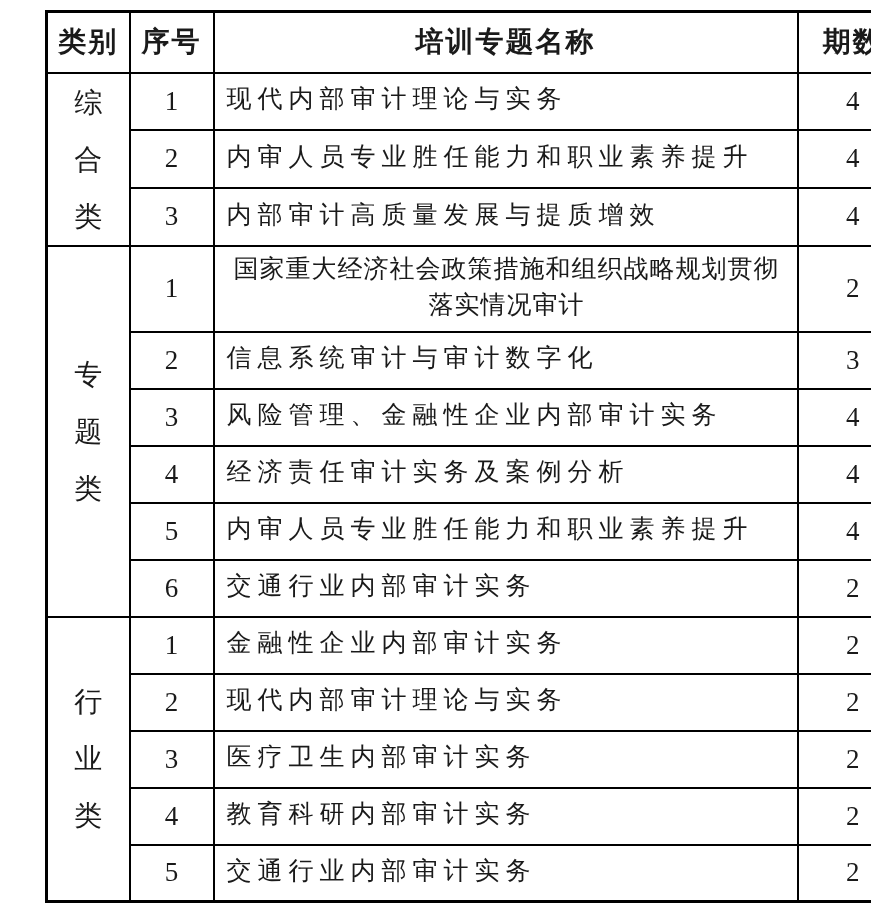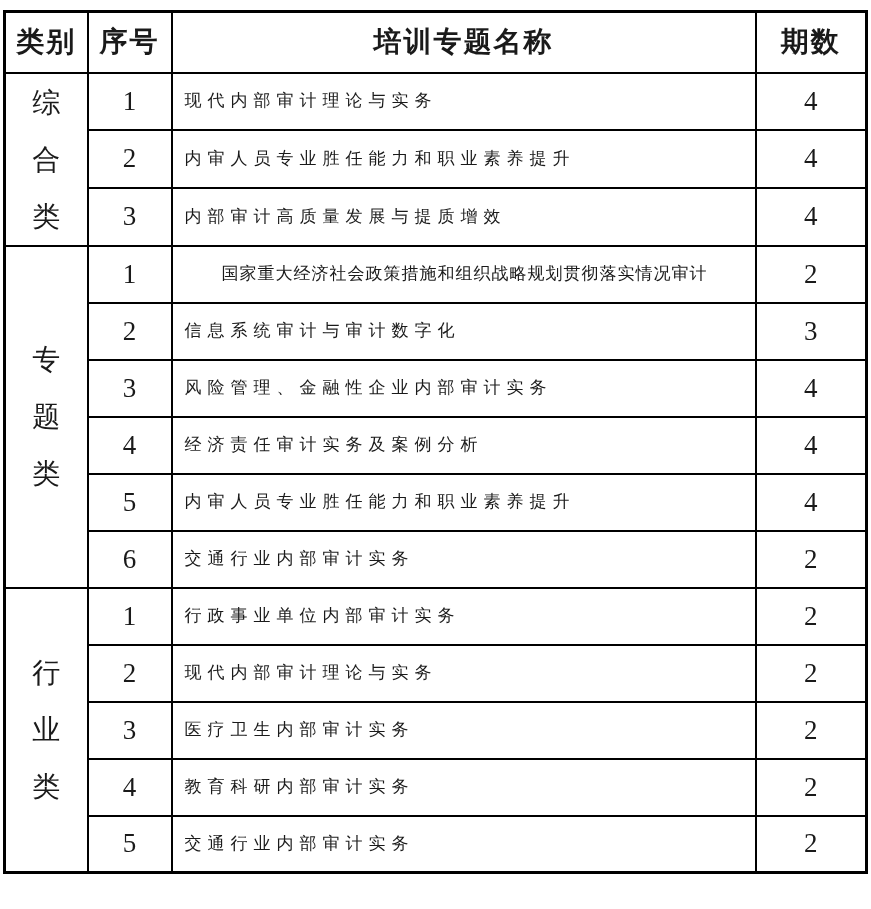"类别" .page { margin-left: none -> 42px }
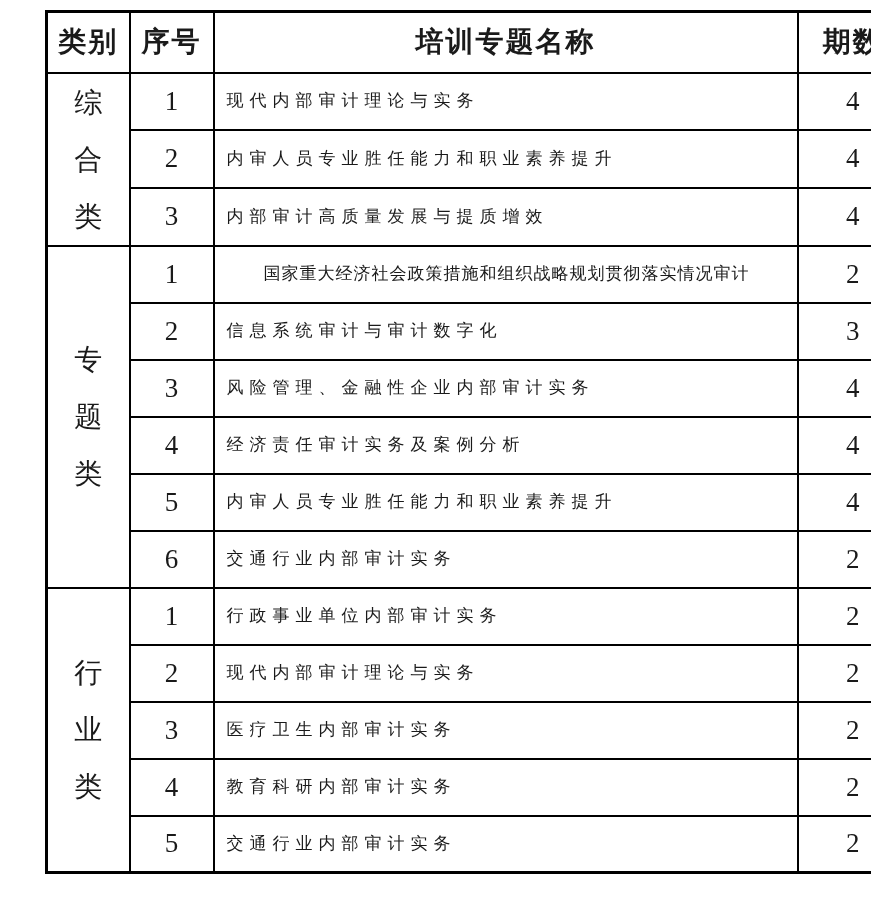"现代内部审计理论与实务" td.topic-cell { font-family: none -> Liberation Mono, monospace; font-size: 17px -> 25px }
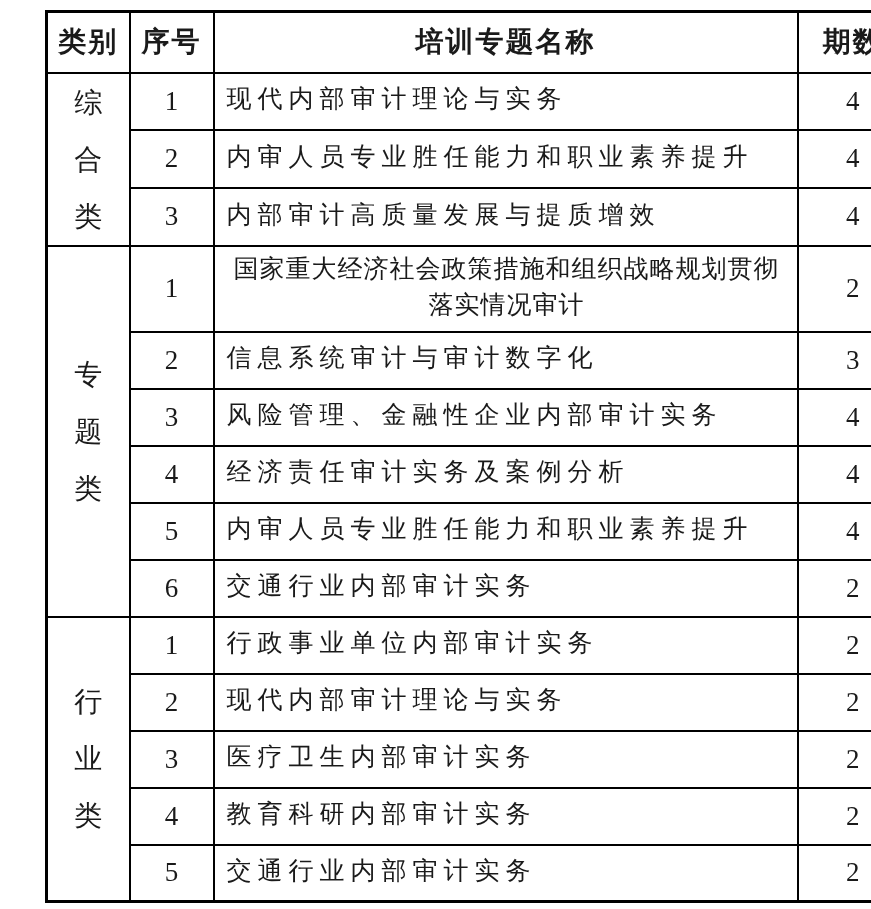"行政事业单位内部审计实务" td.topic-cell { text: 行政事业单位 -> 金融性企业 }
